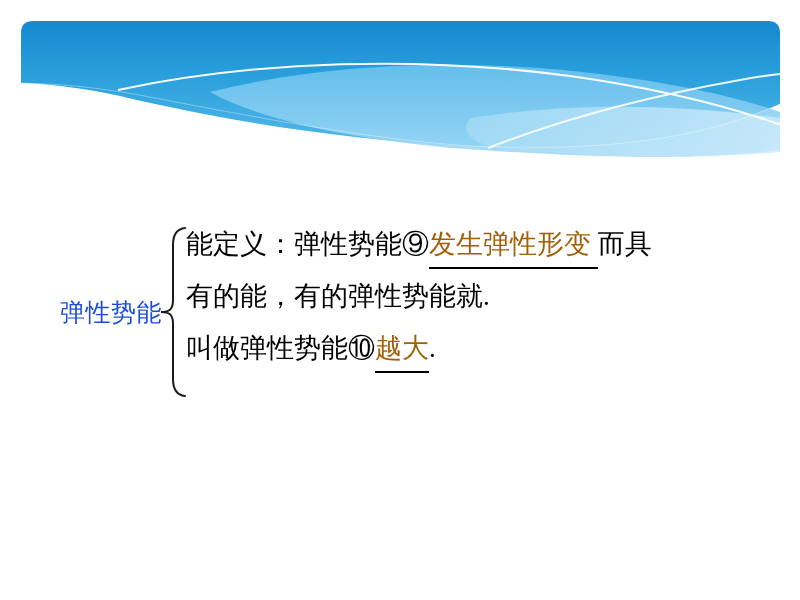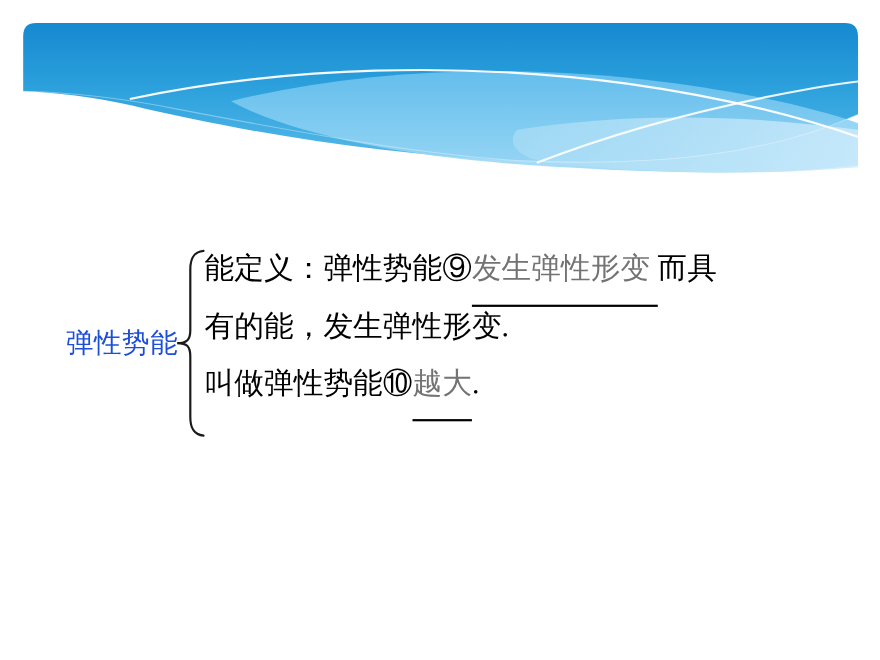"发生弹性形变" .blank-red { color: #737373 -> #a16207; padding-bottom: 18px -> 8px }
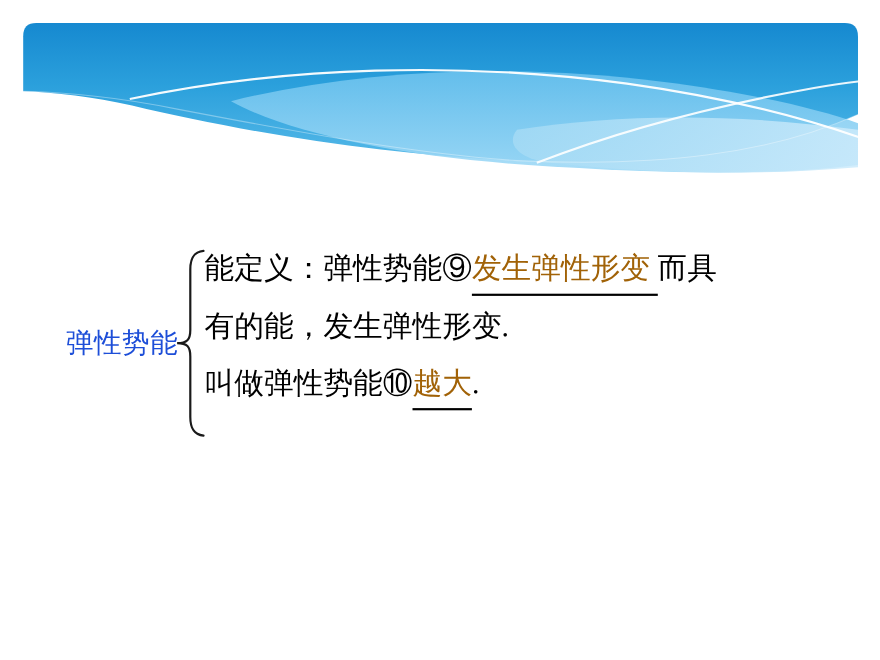"有的能，发生弹性形变." span { text: 发生弹性形变 -> 有的弹性势能就 }
